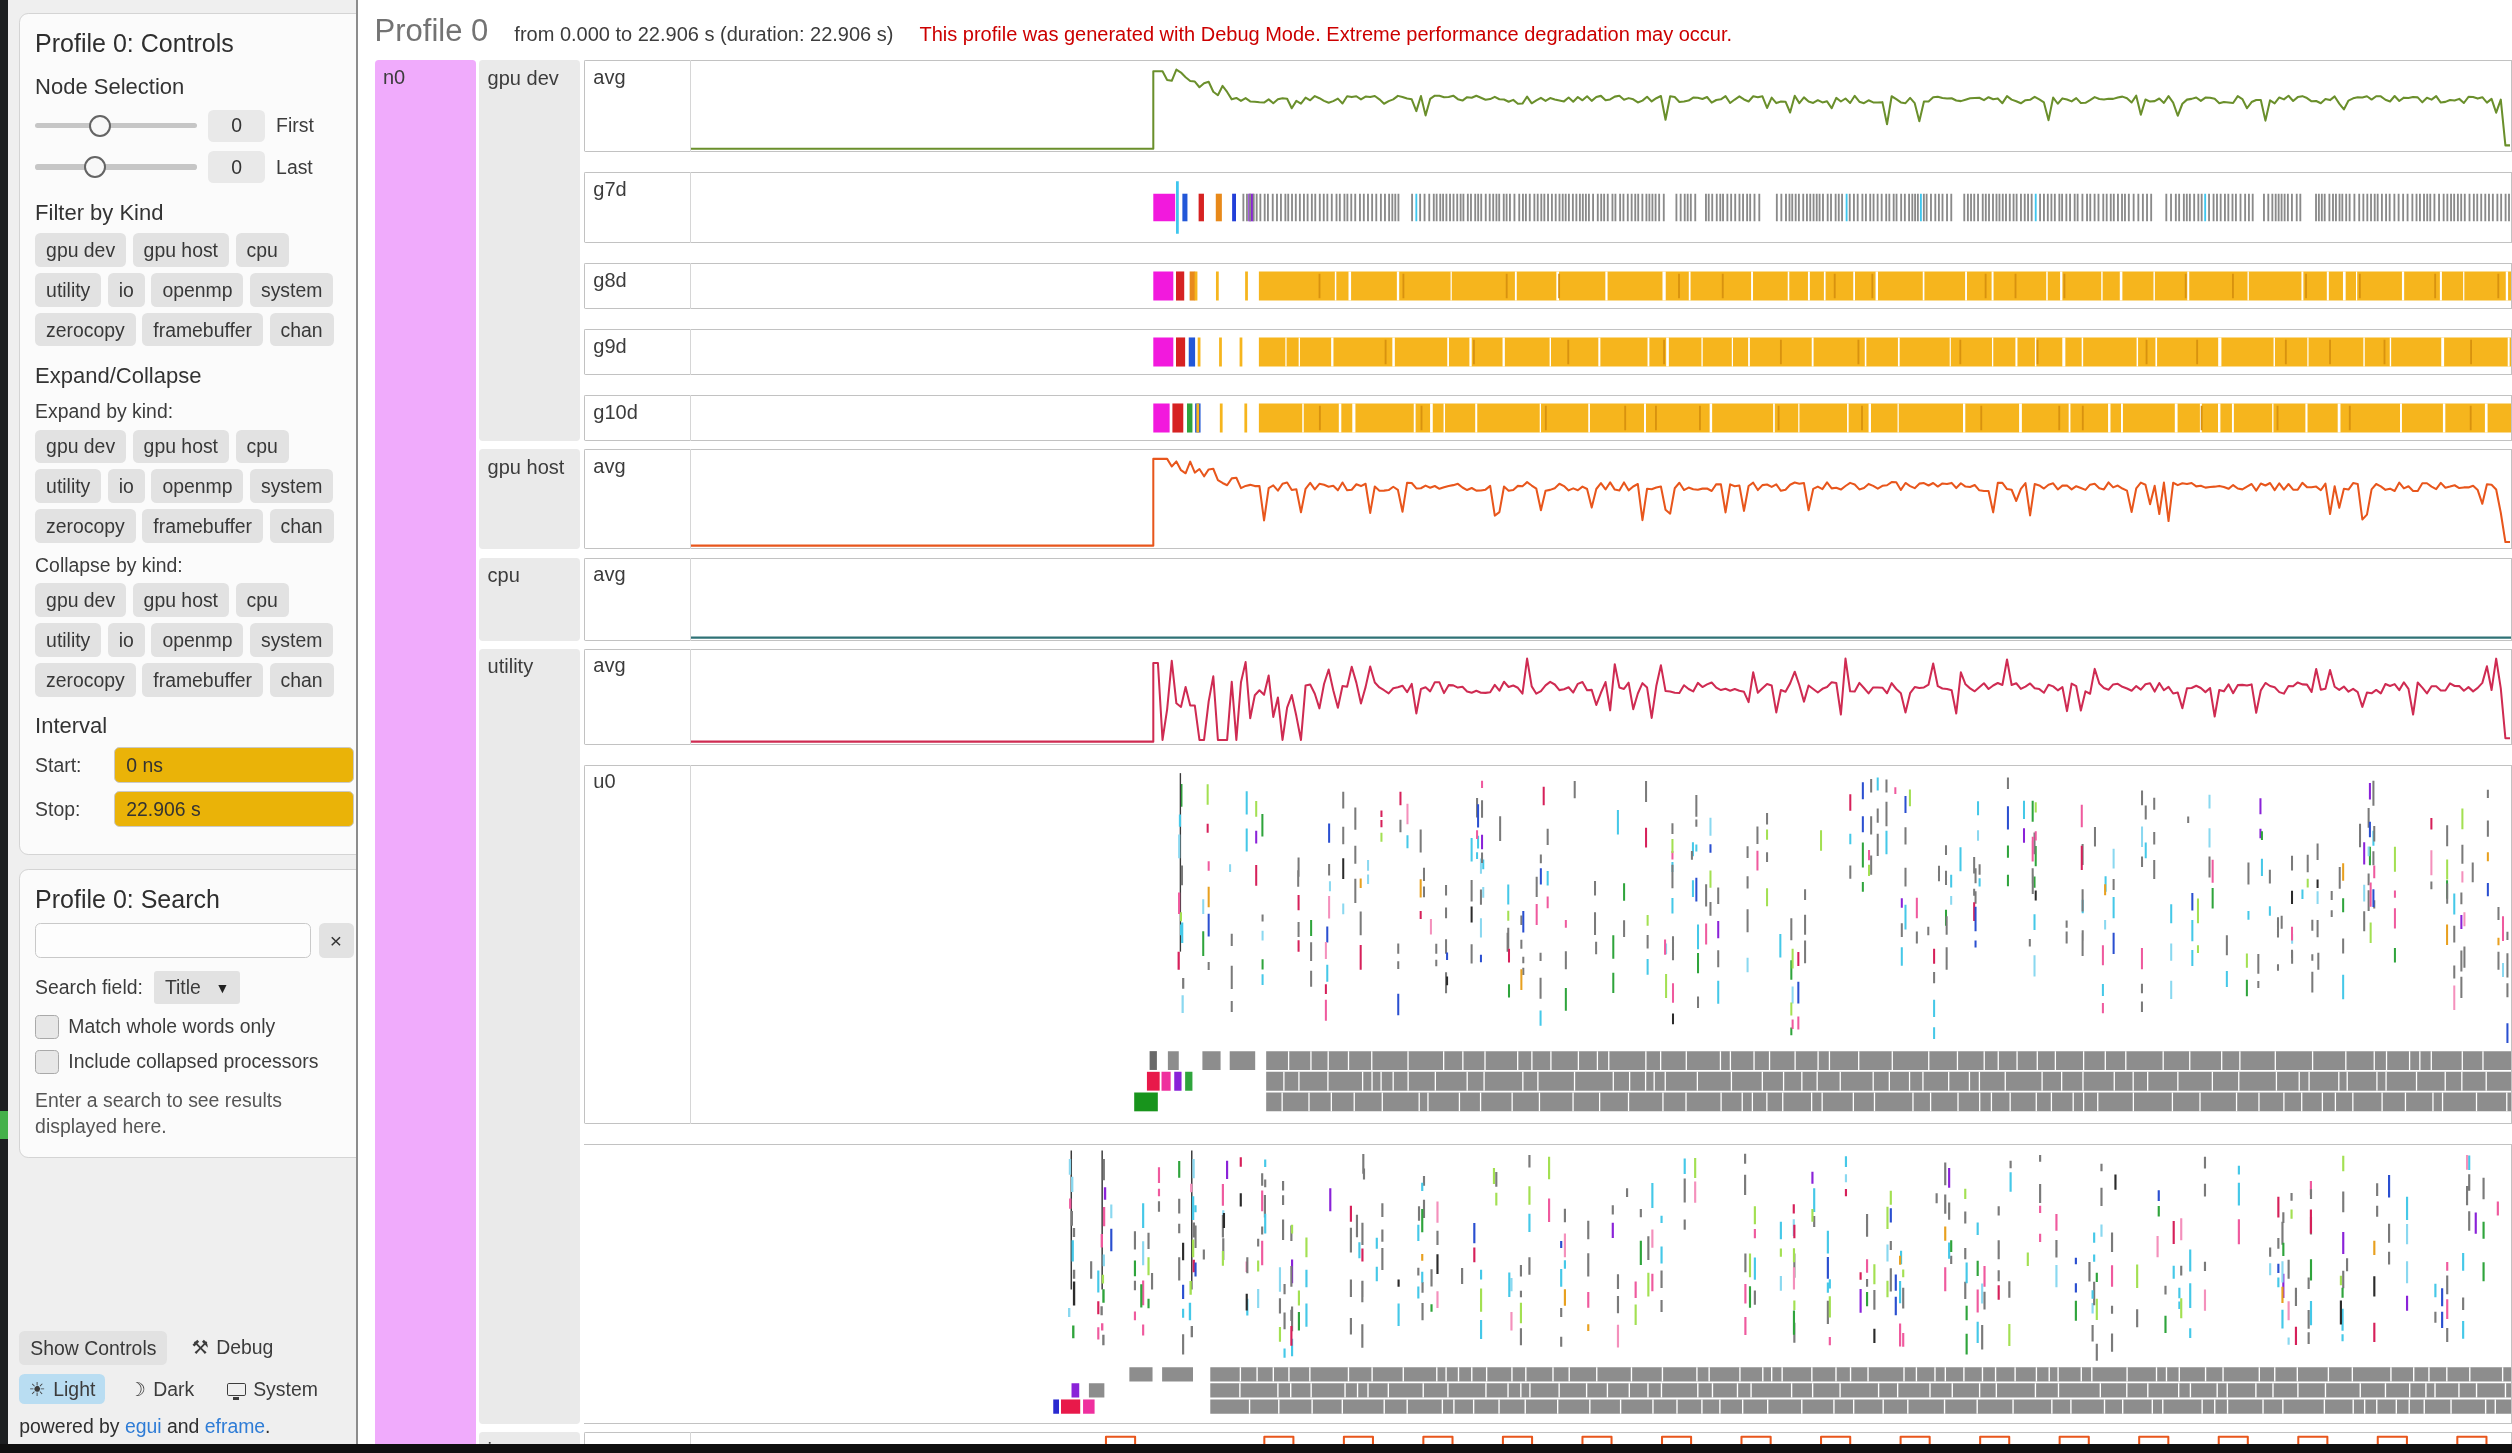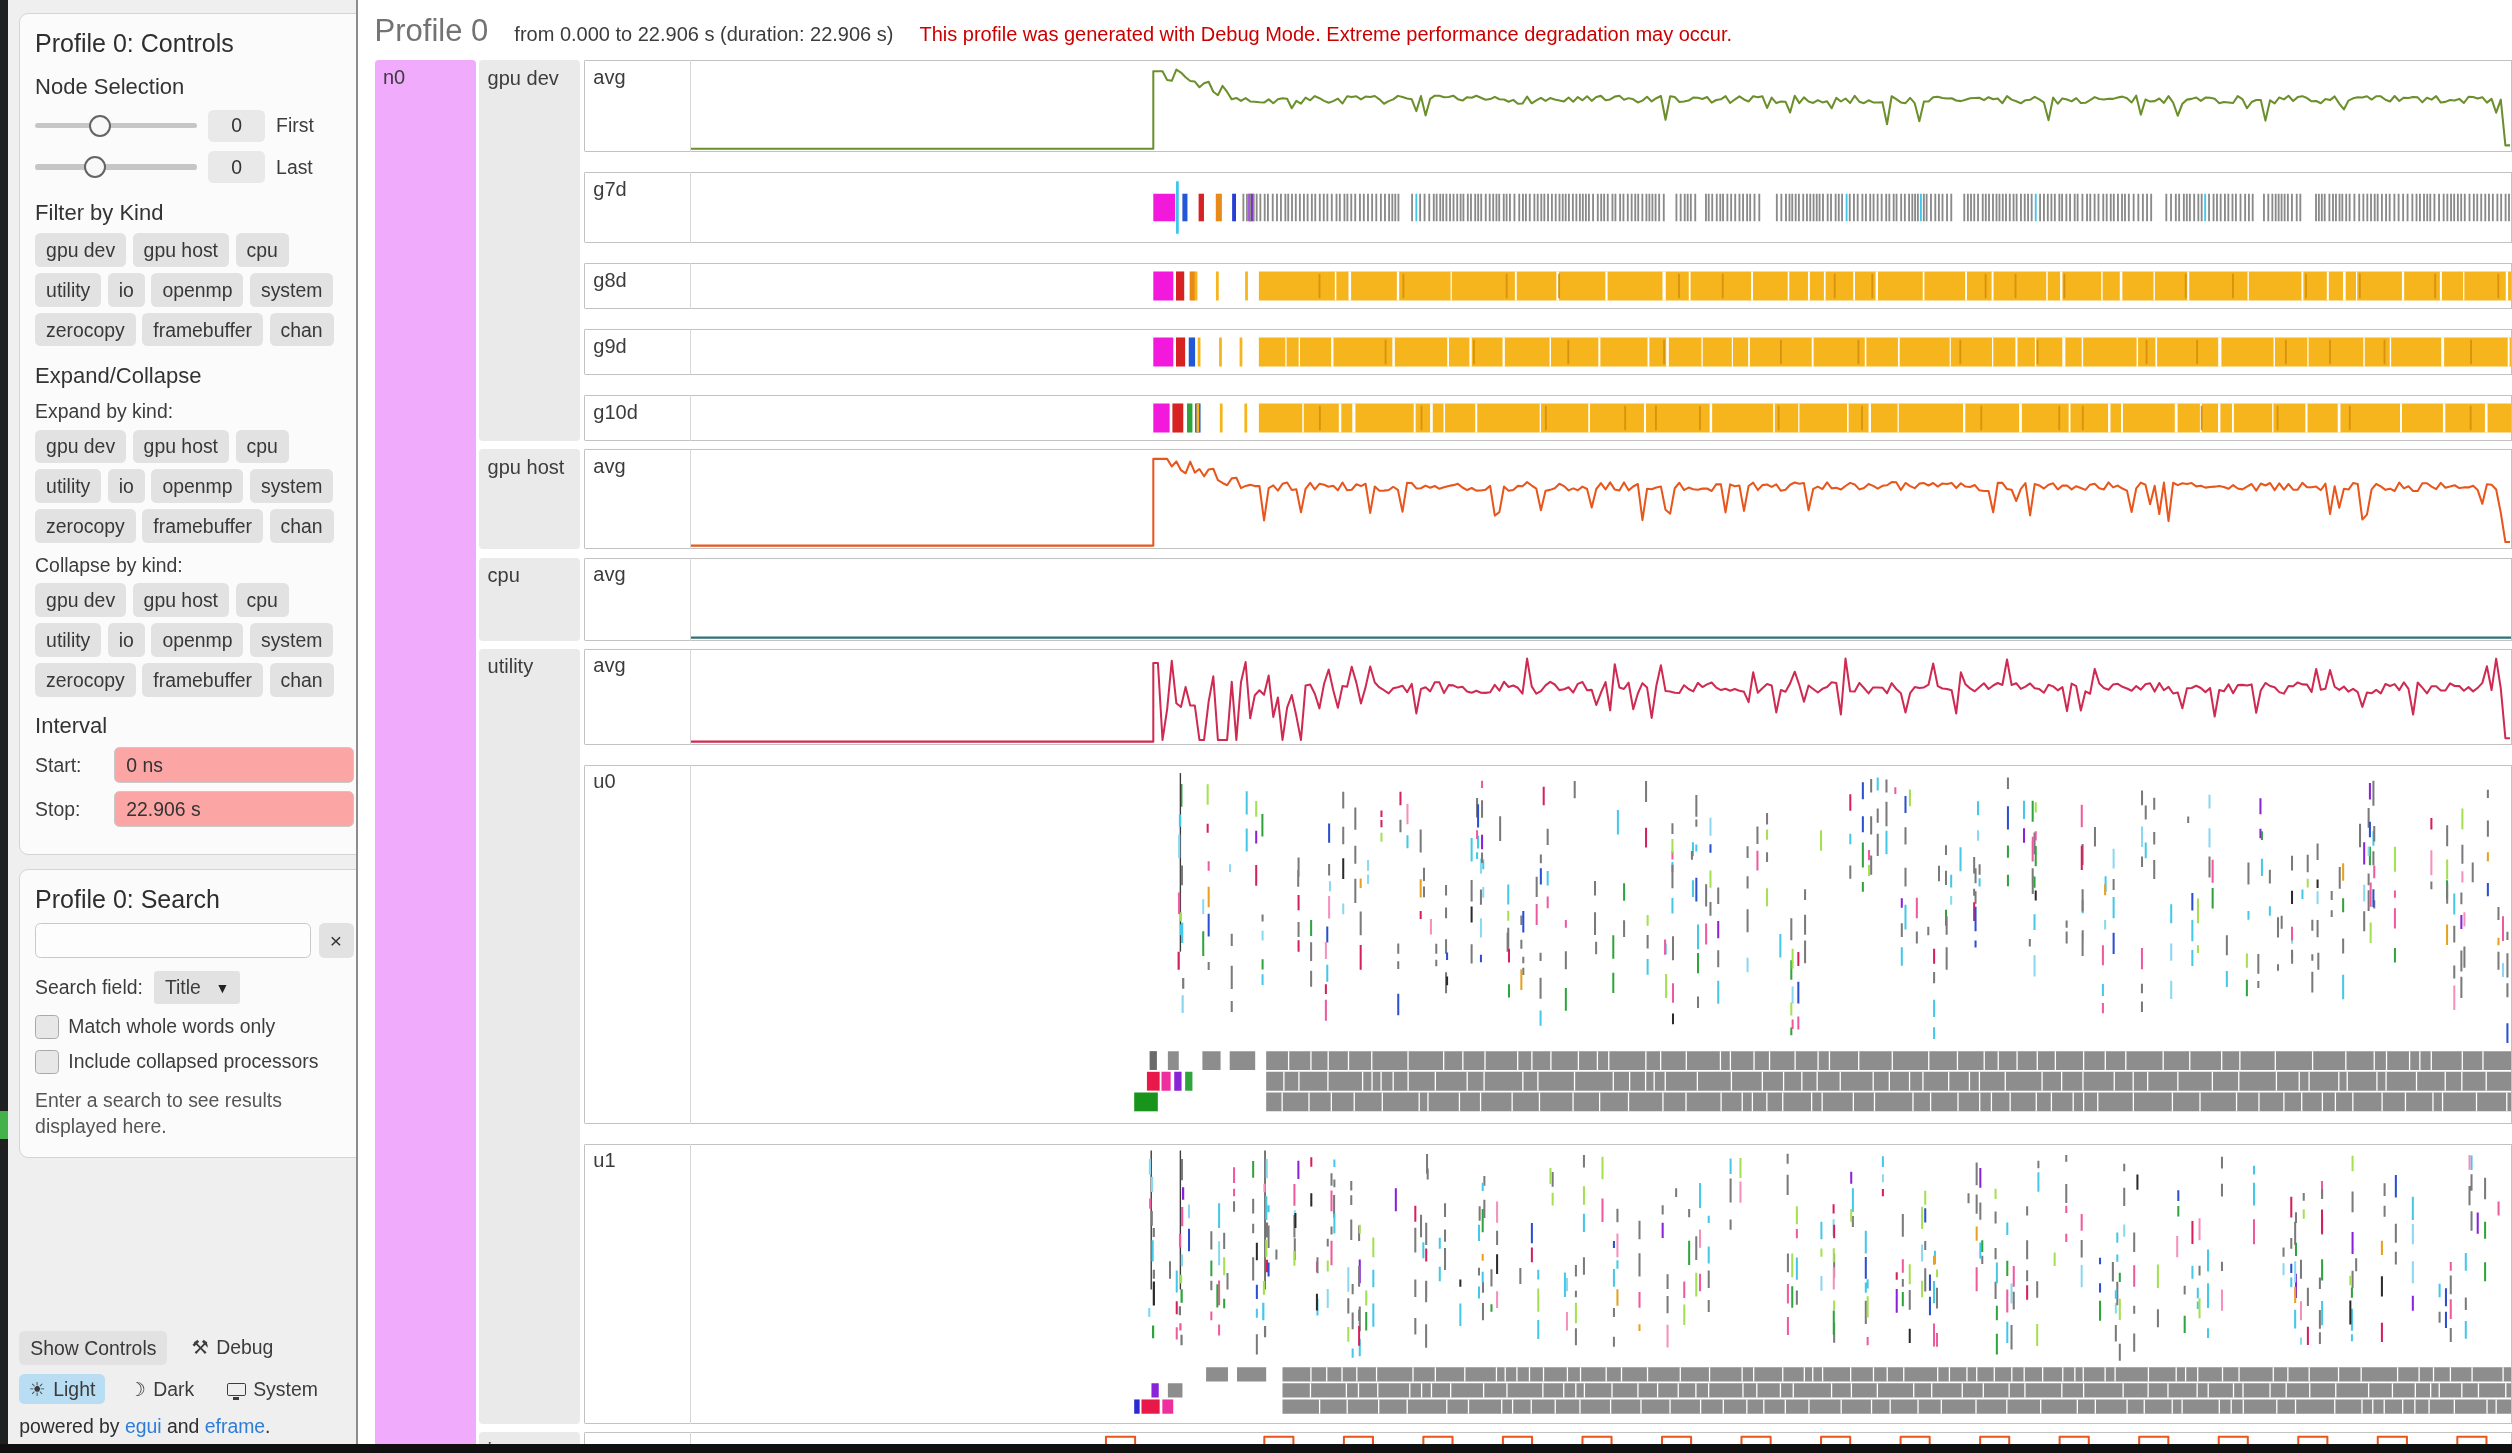"0 ns" .textinput { background: #fca5a5 -> #eab308 }
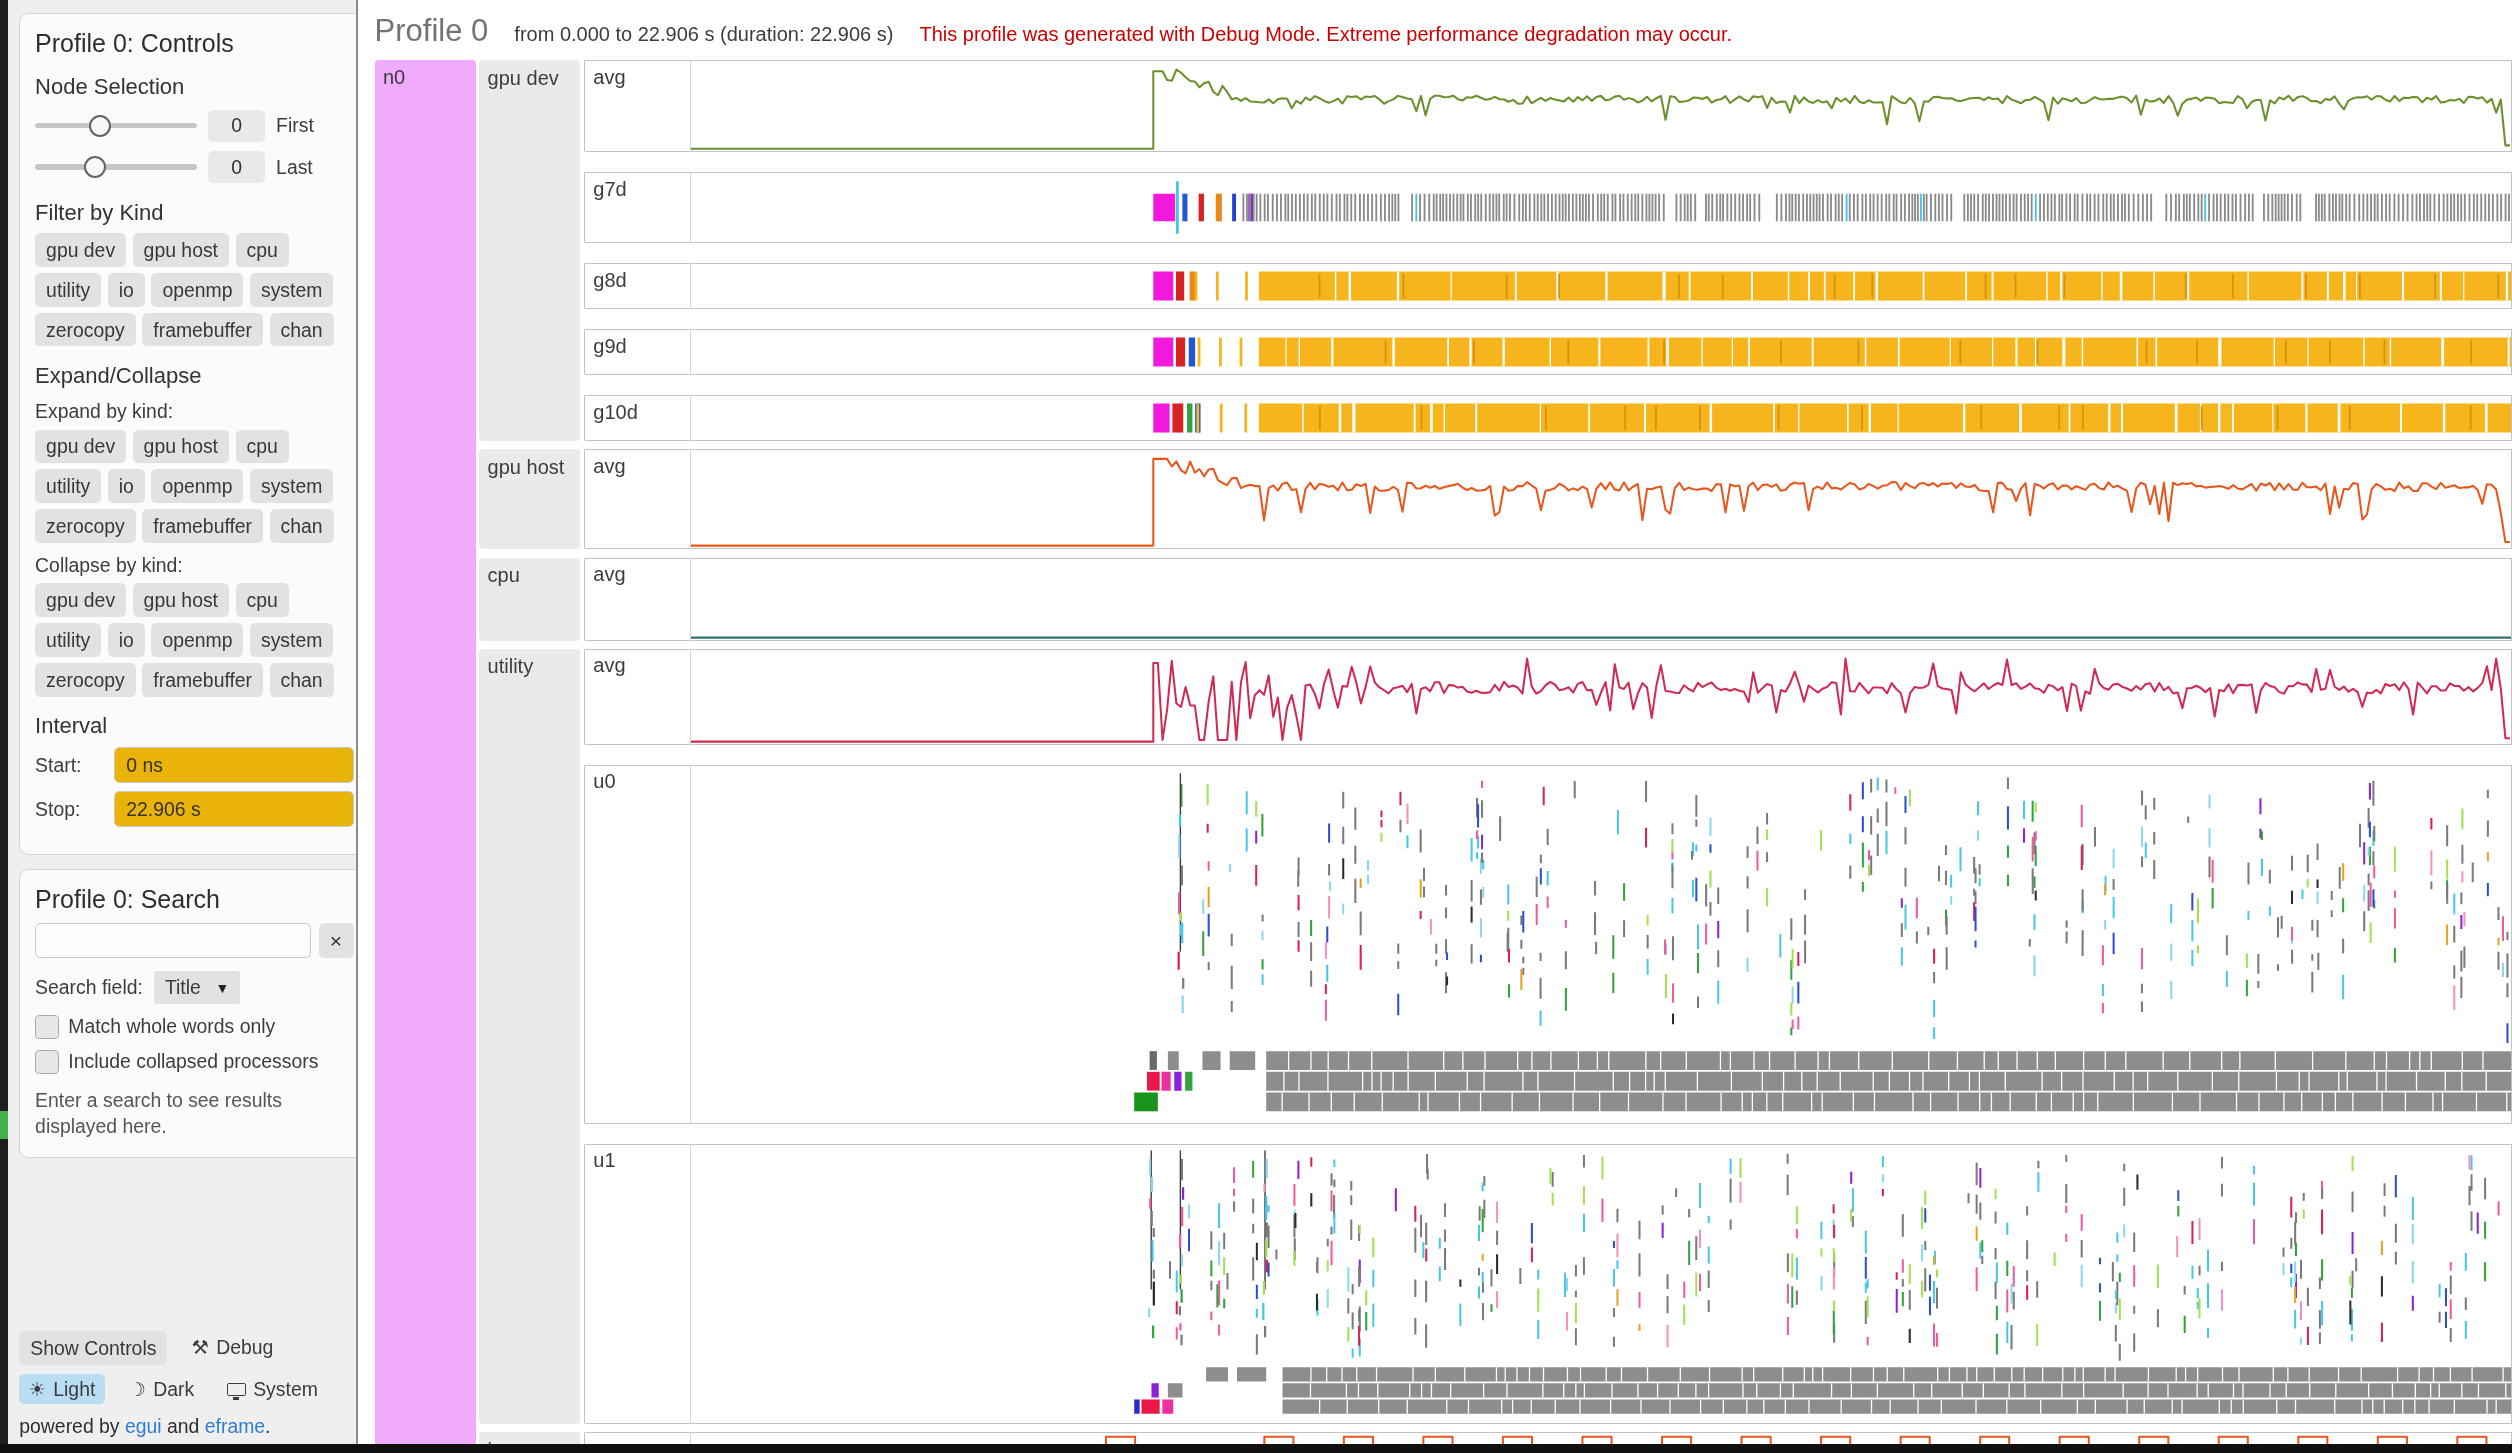"u1" div.row-label { html: <div>u1</div> -> none }
